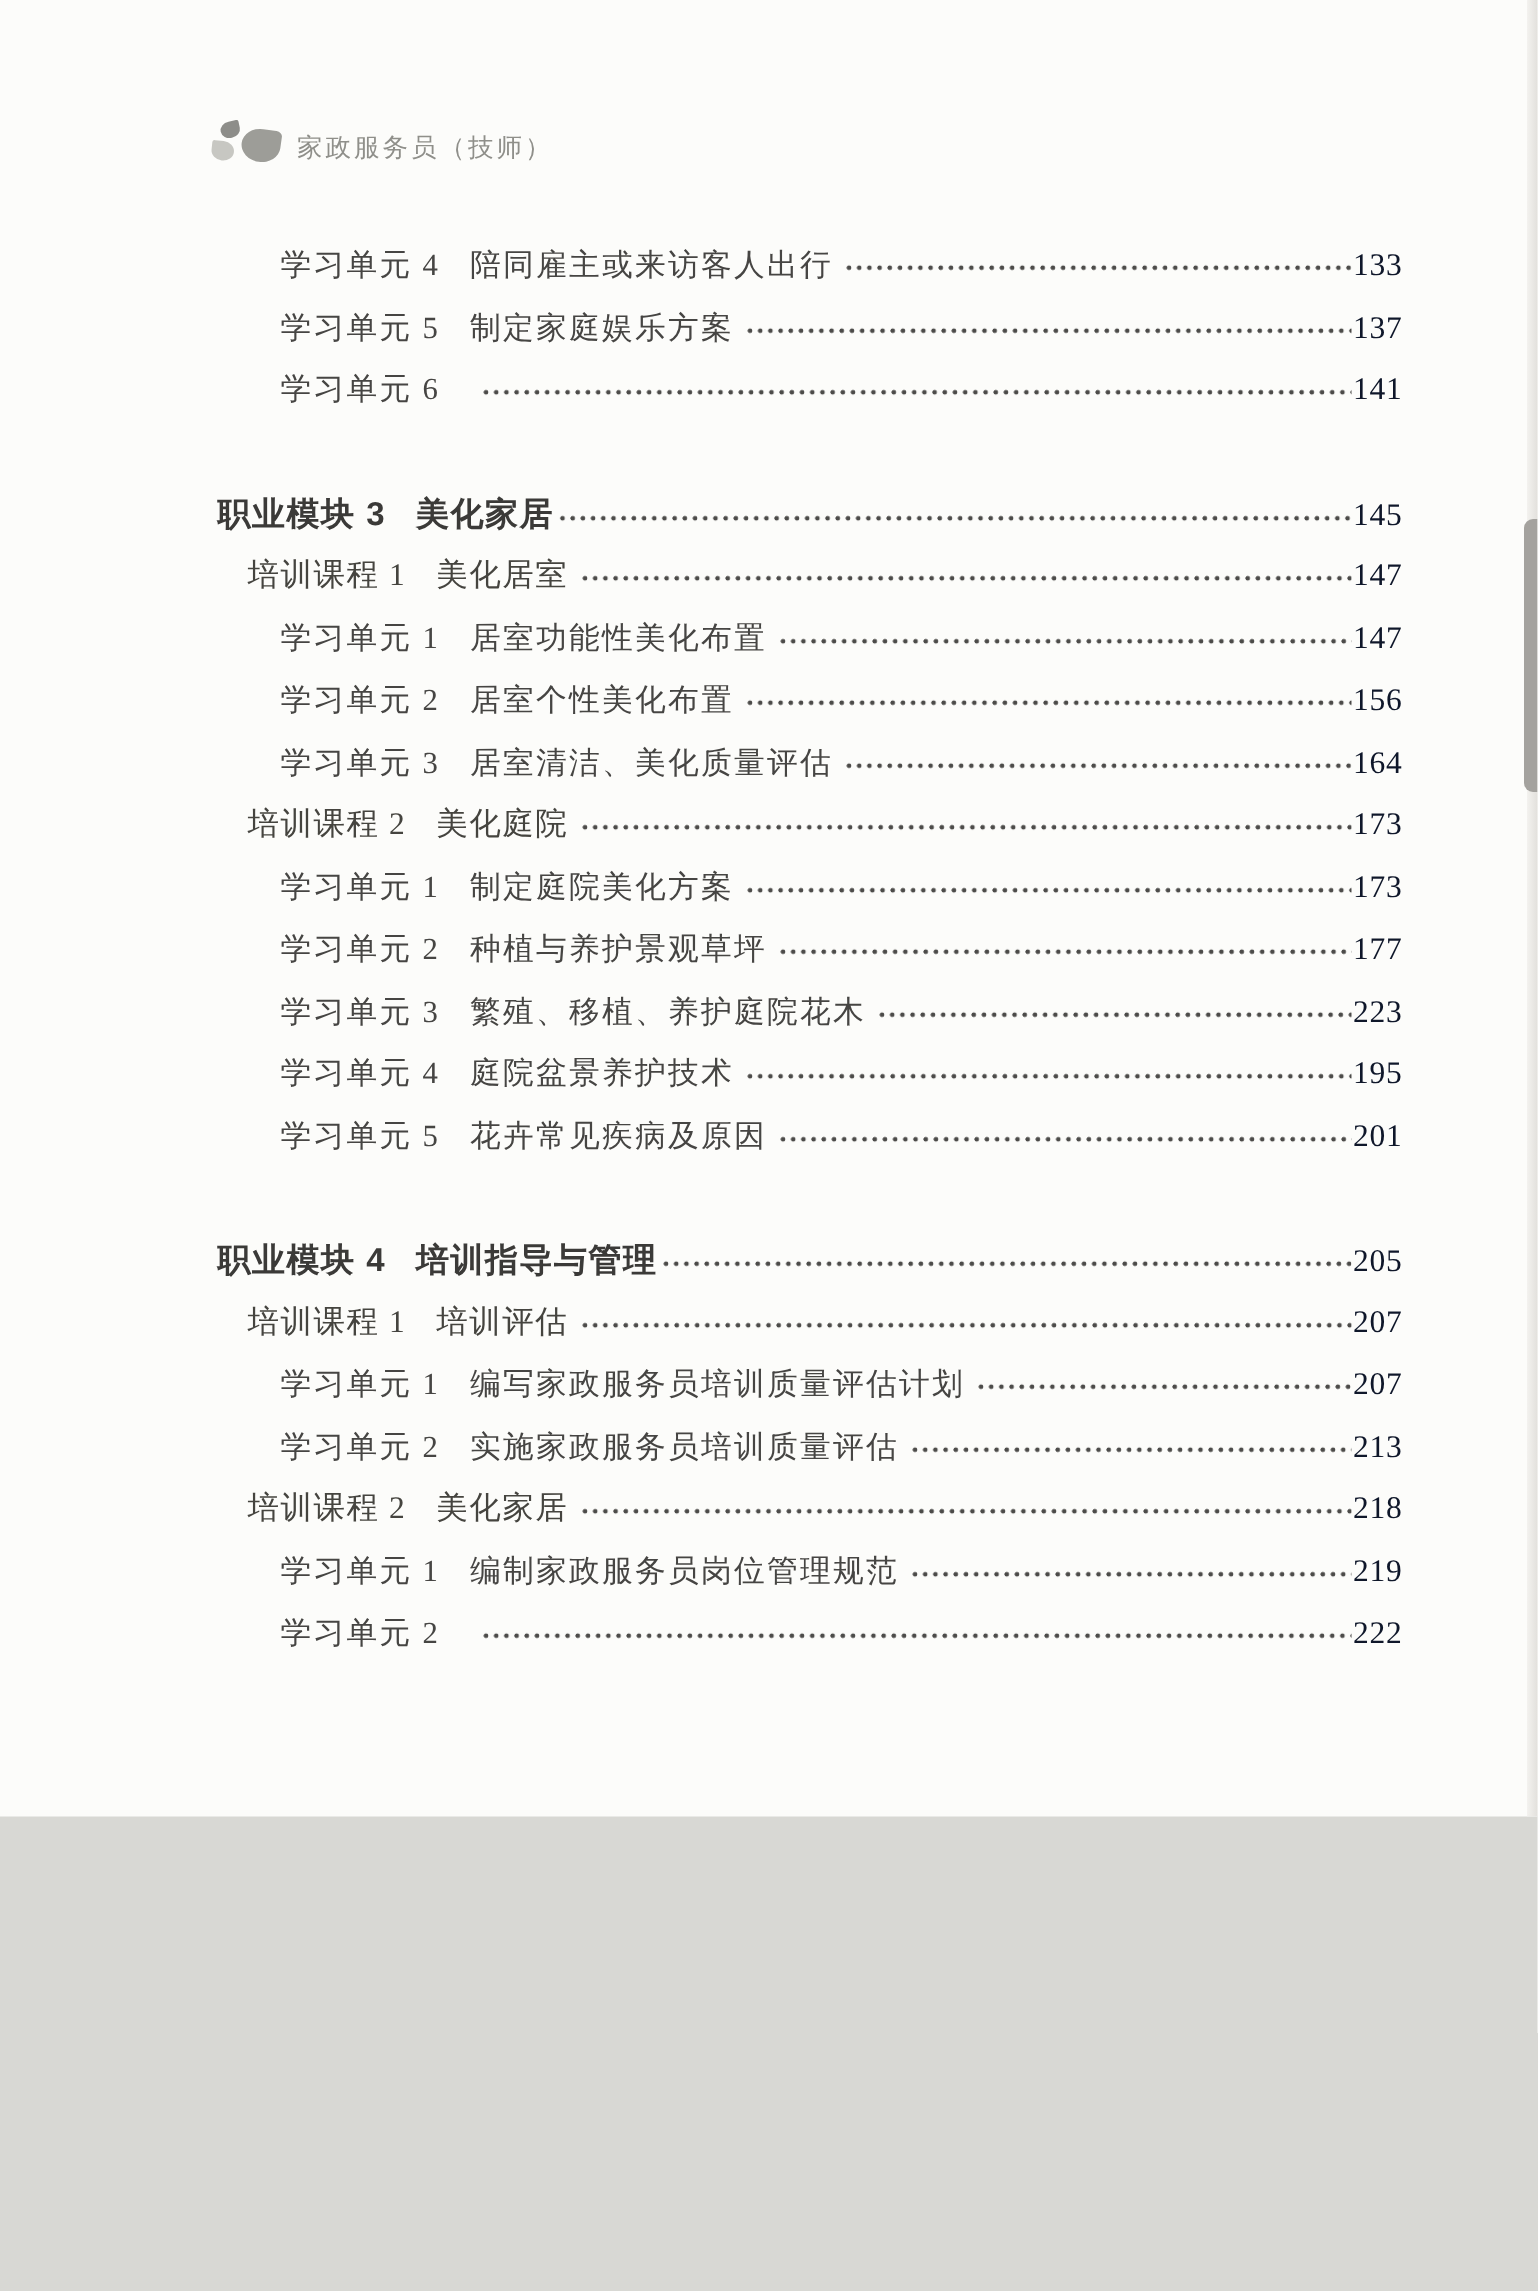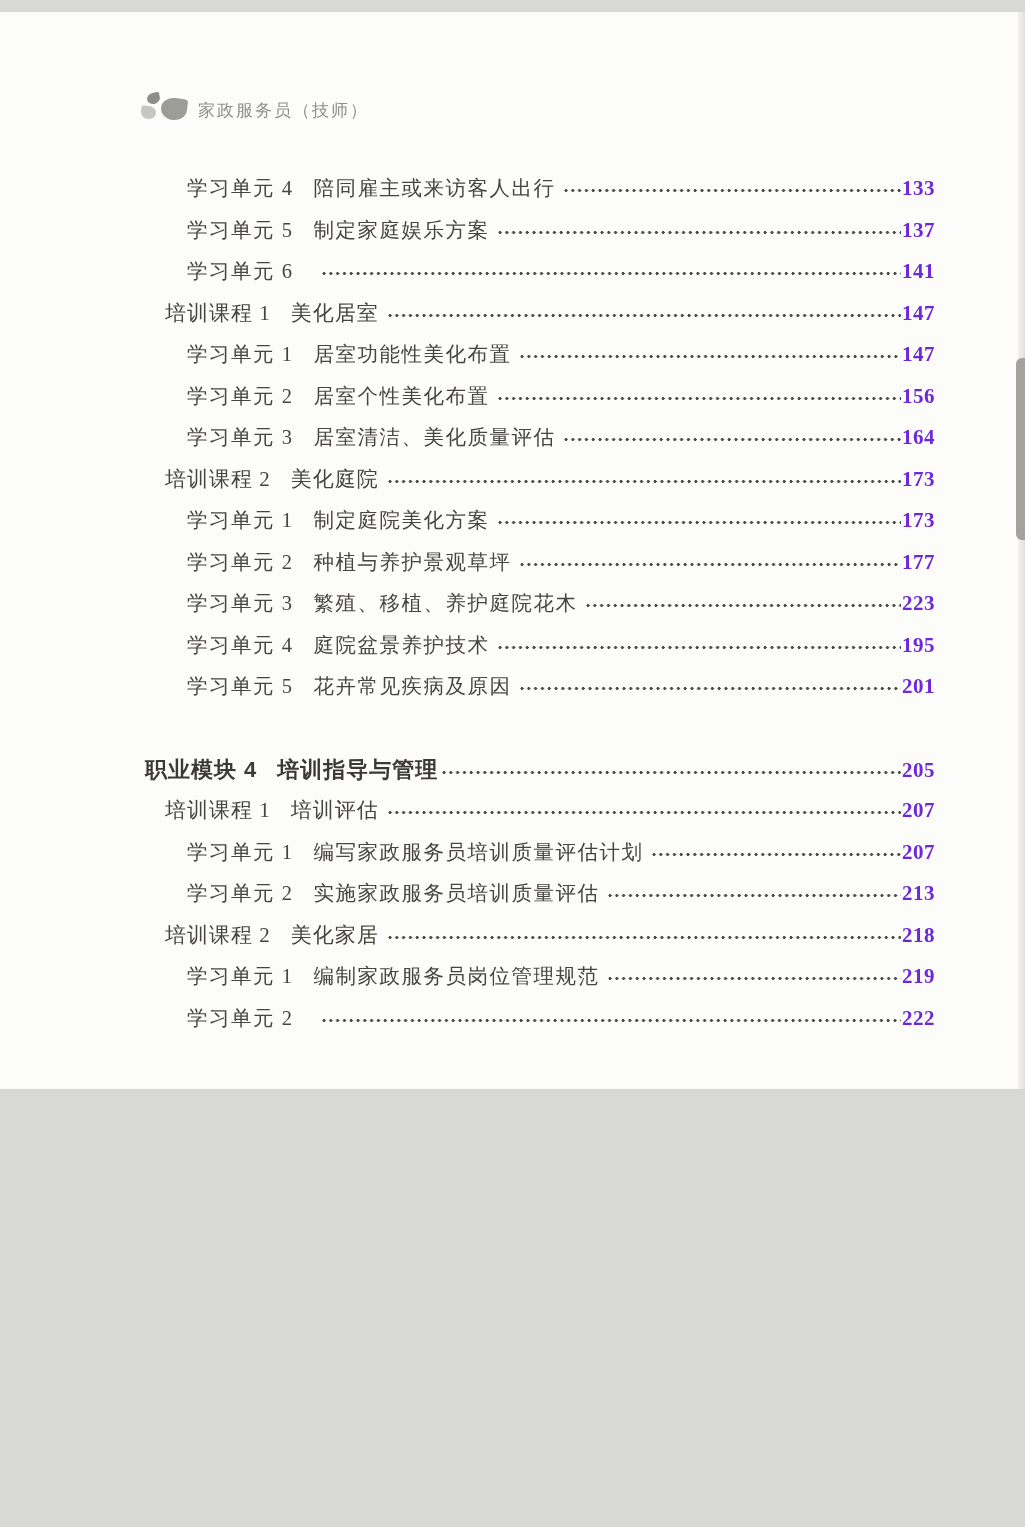"家政服务员（技师）" .page { height: 1077px -> 1211px; margin: 12px auto -> 0 auto }
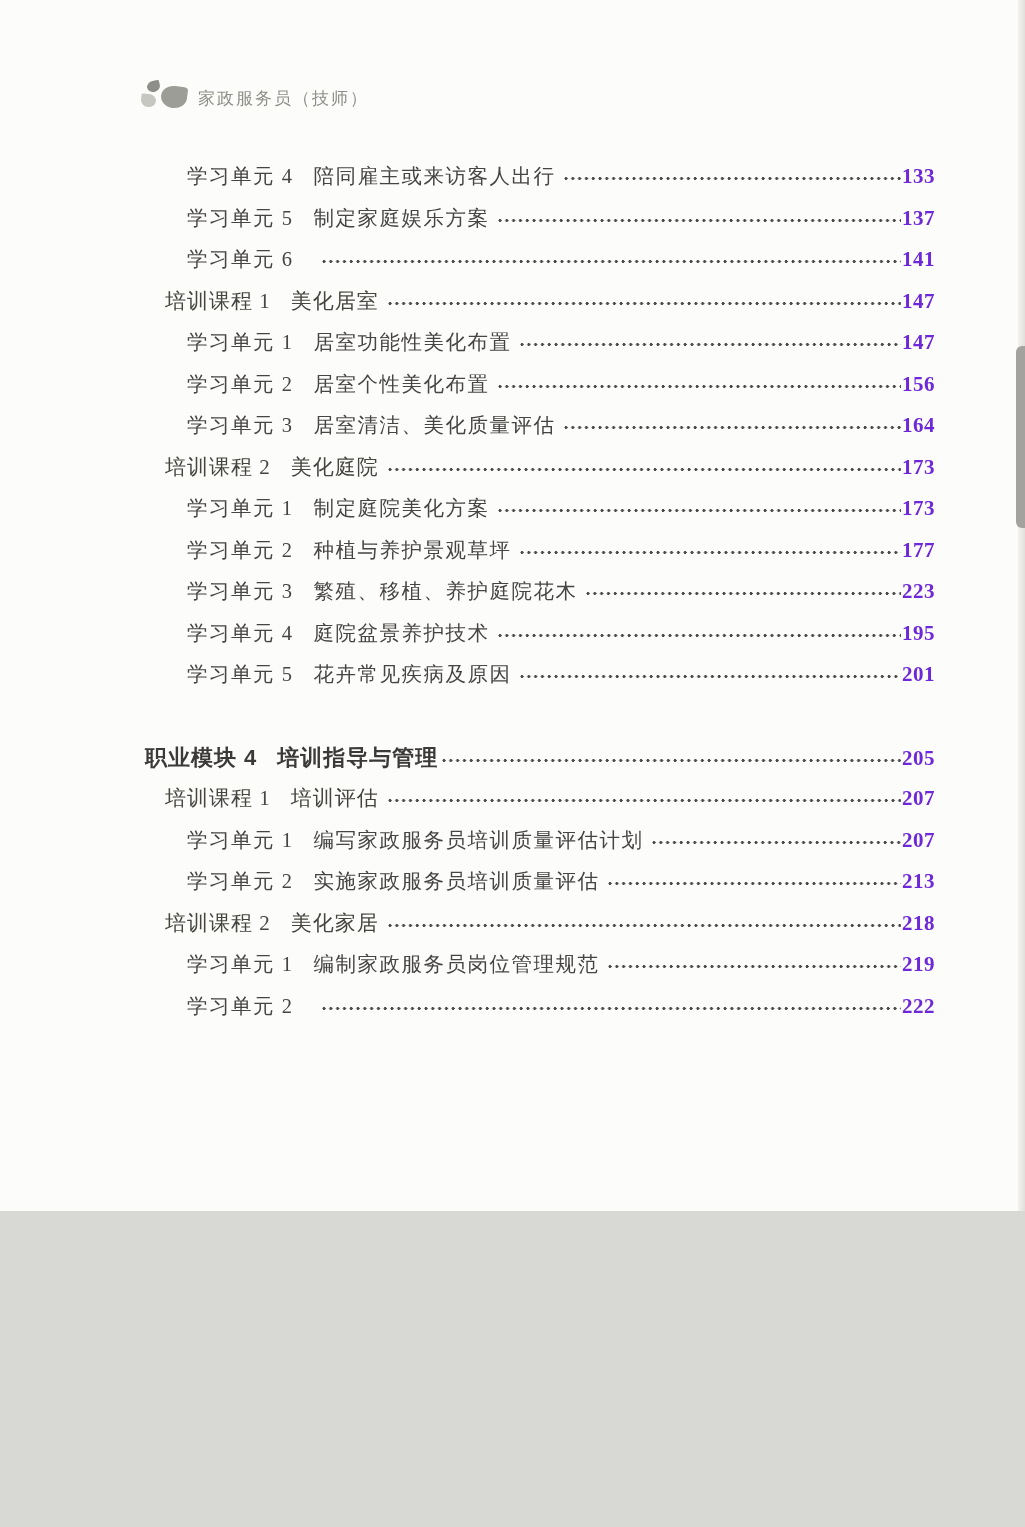"133" .toc-page { color: #6d28d9 -> #0f172a; font-weight: 700 -> 400 }
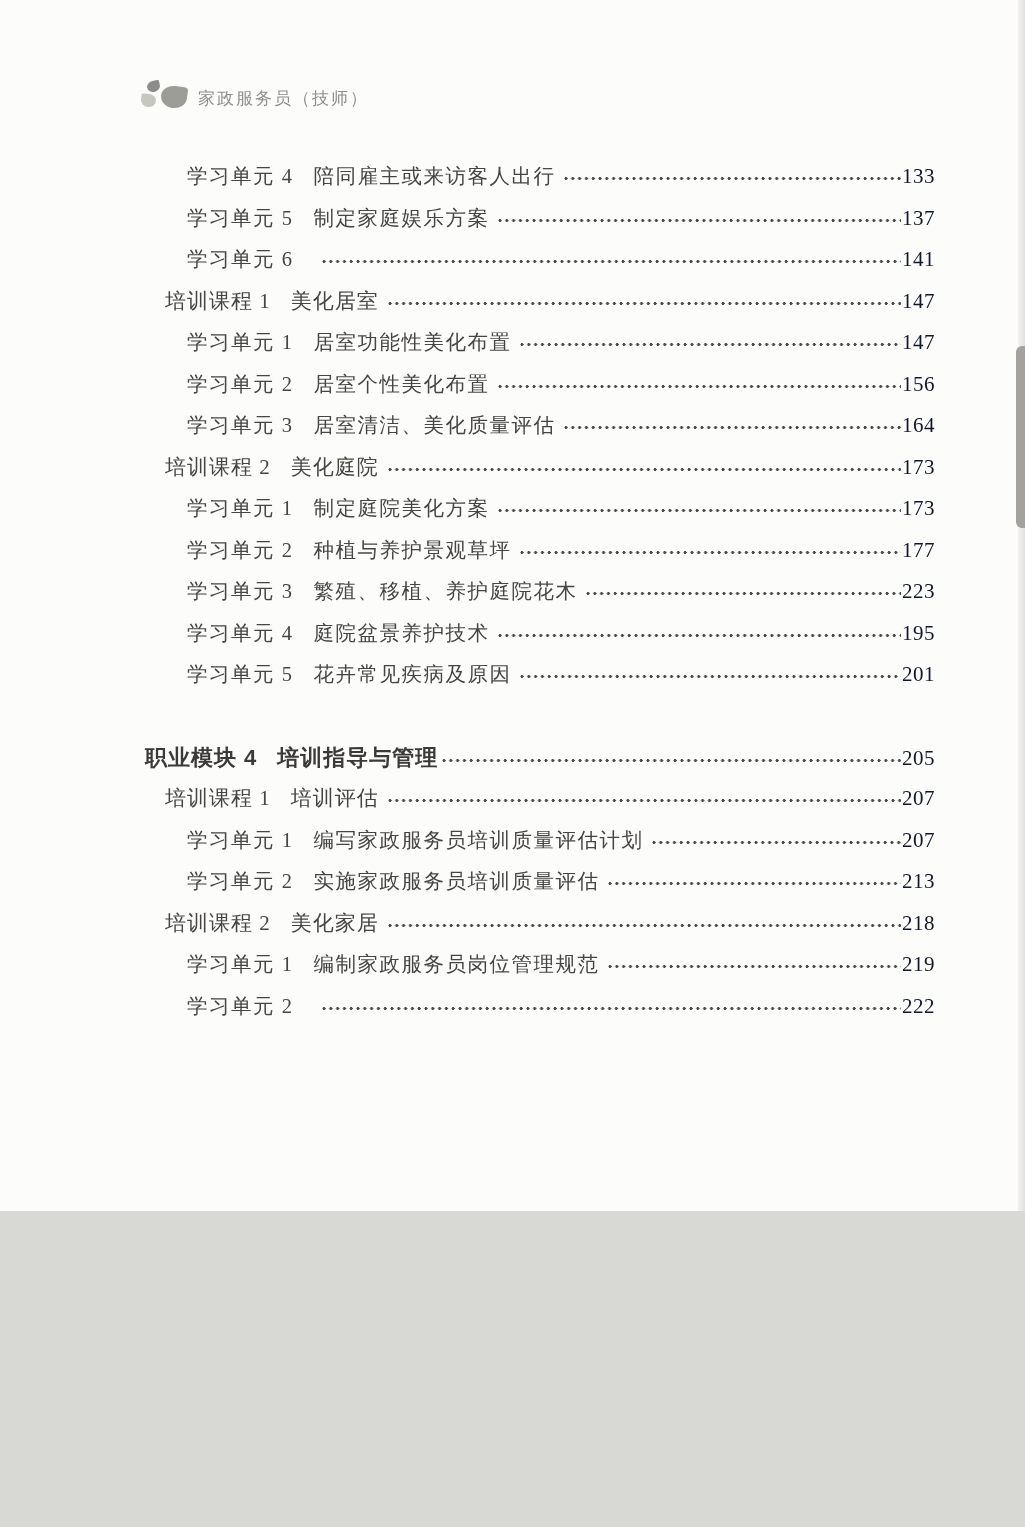"职业模块 3" div.toc-row { html: none -> <div> <span>职业模块 3</span> <span>美化家居</span> <span></span> <span>145</span> </div> }
